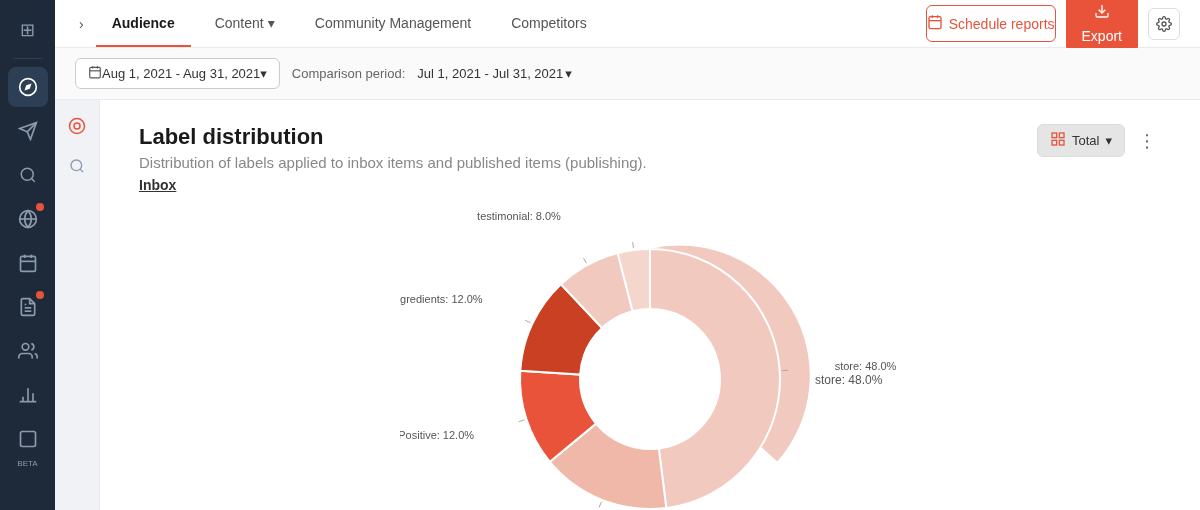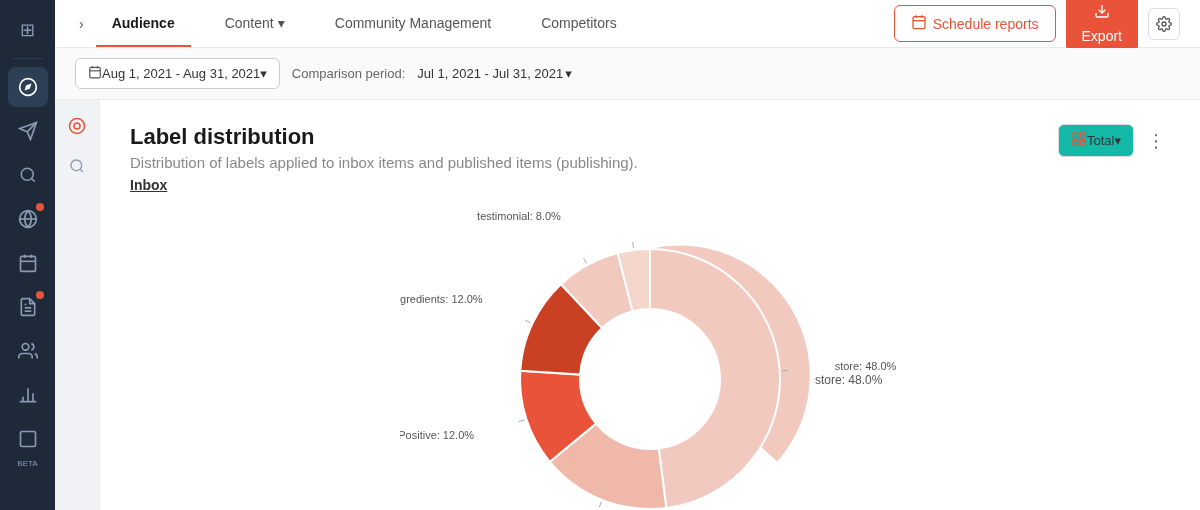"Audience" .nav-tabs { gap: 18px -> 8px }
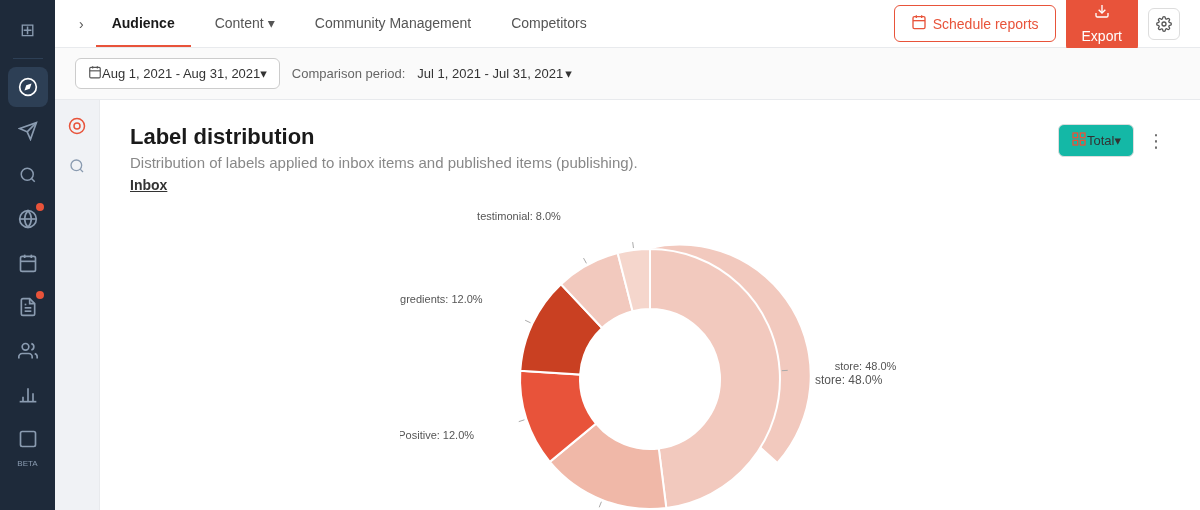"Schedule reports" .btn-schedule { padding: 8px 16px -> 8px 0 }
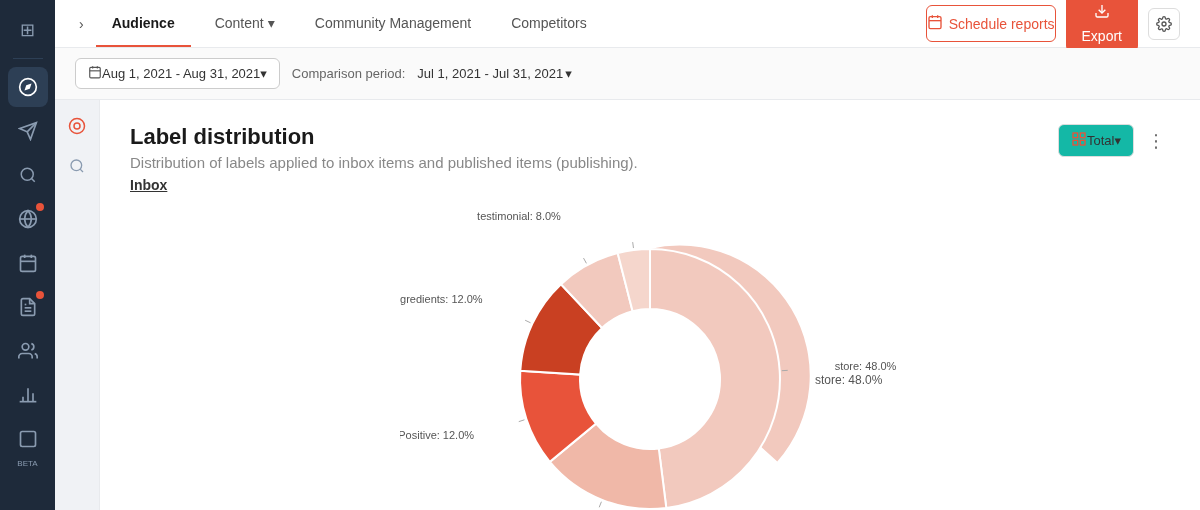"Label distribution" .chart-area { padding: 24px 30px -> 24px 39px }
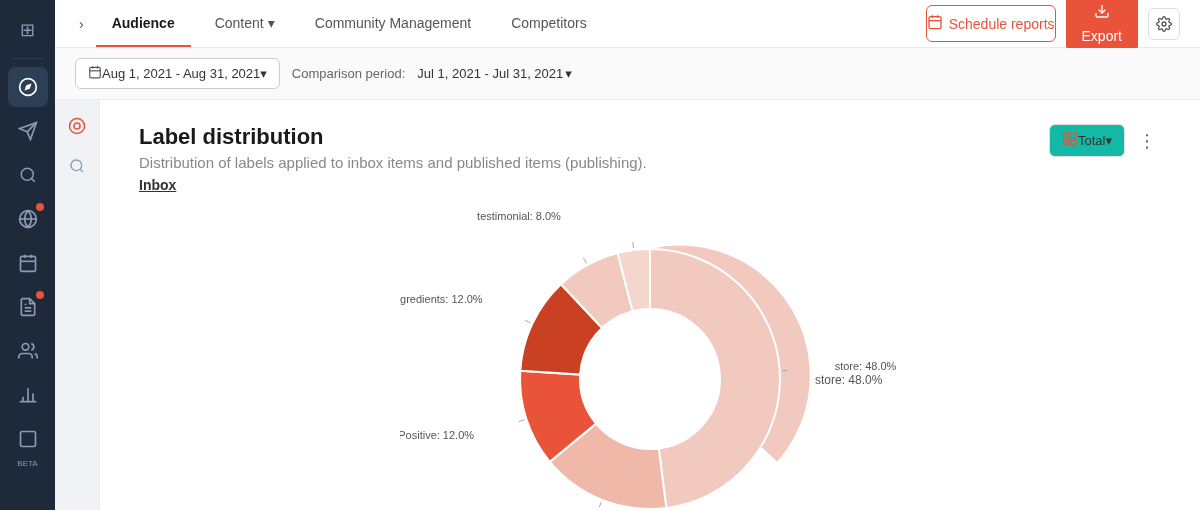"Total" .filter-btn { background: #14b8a6 -> #e5e5e5; gap: 0 -> 6px }
